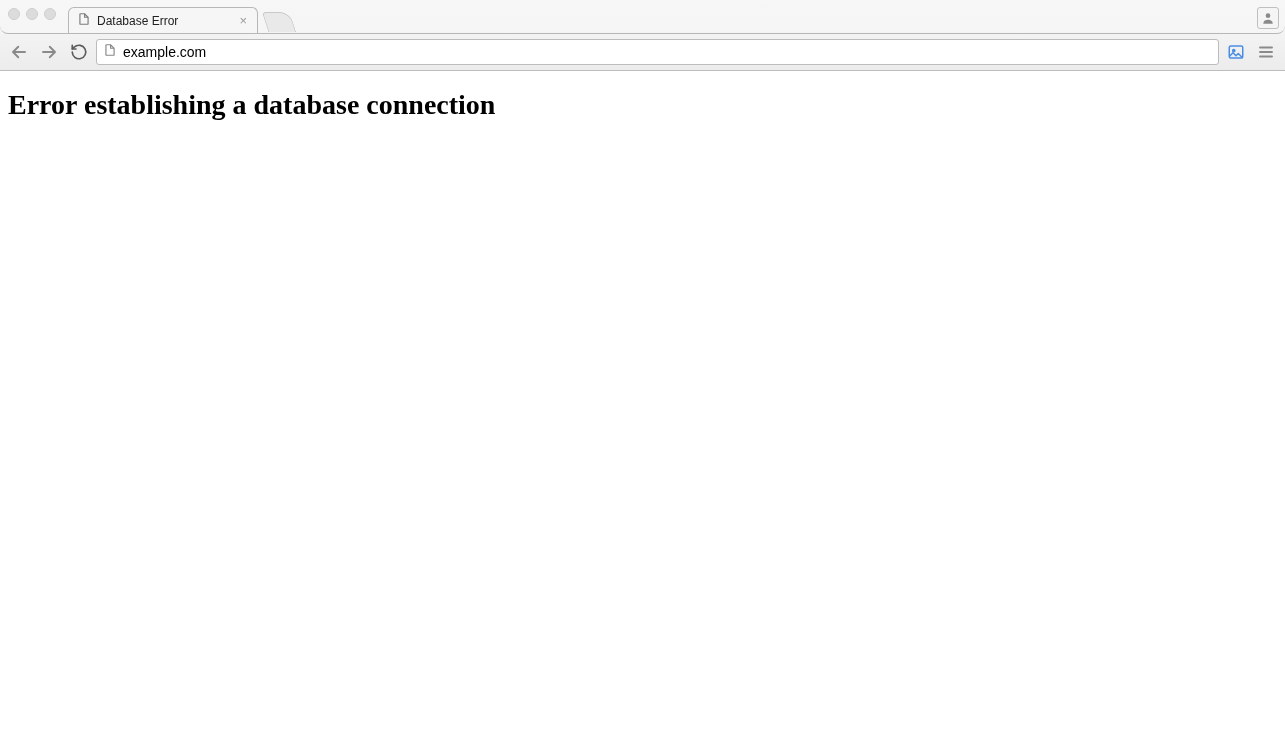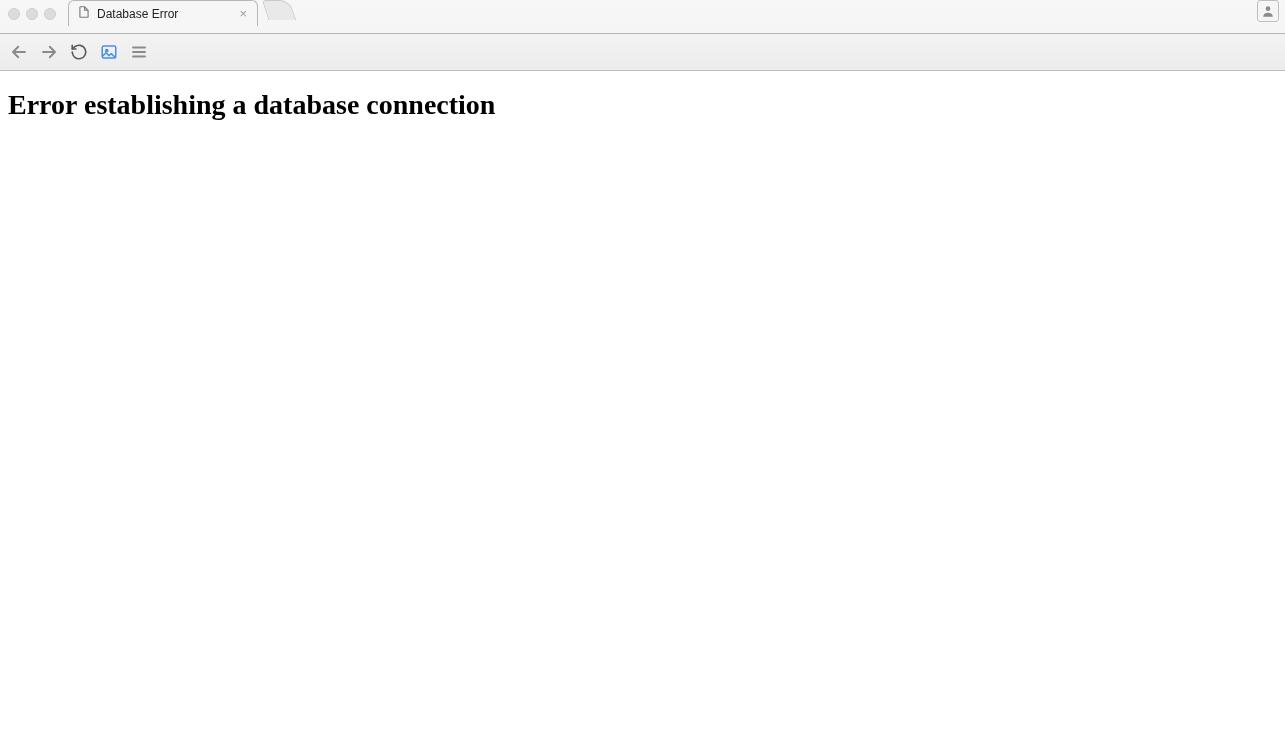"Database Error" .tabstrip { align-items: none -> flex-end; border-radius: none -> 8px }
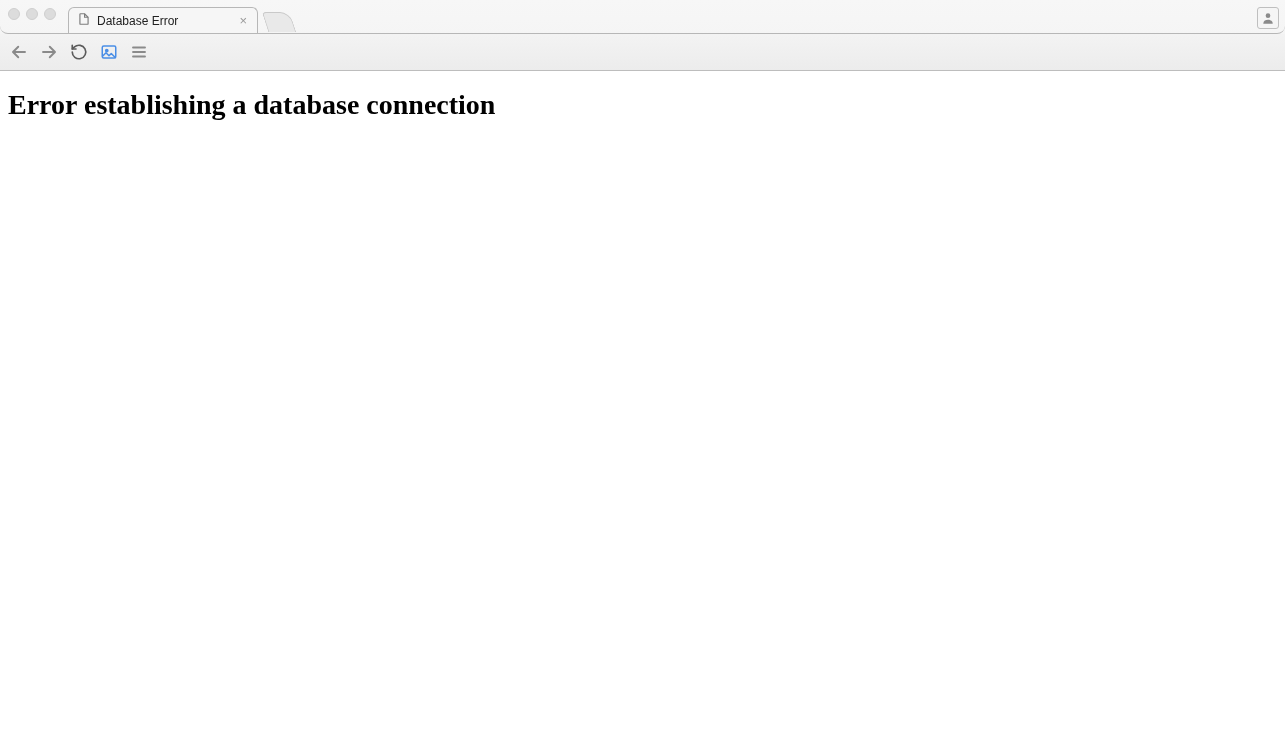"example.com" div.omnibox { html: none -> <div> <span> <svg> <path></path> <path></path> </svg> </span> <input> </div> }
